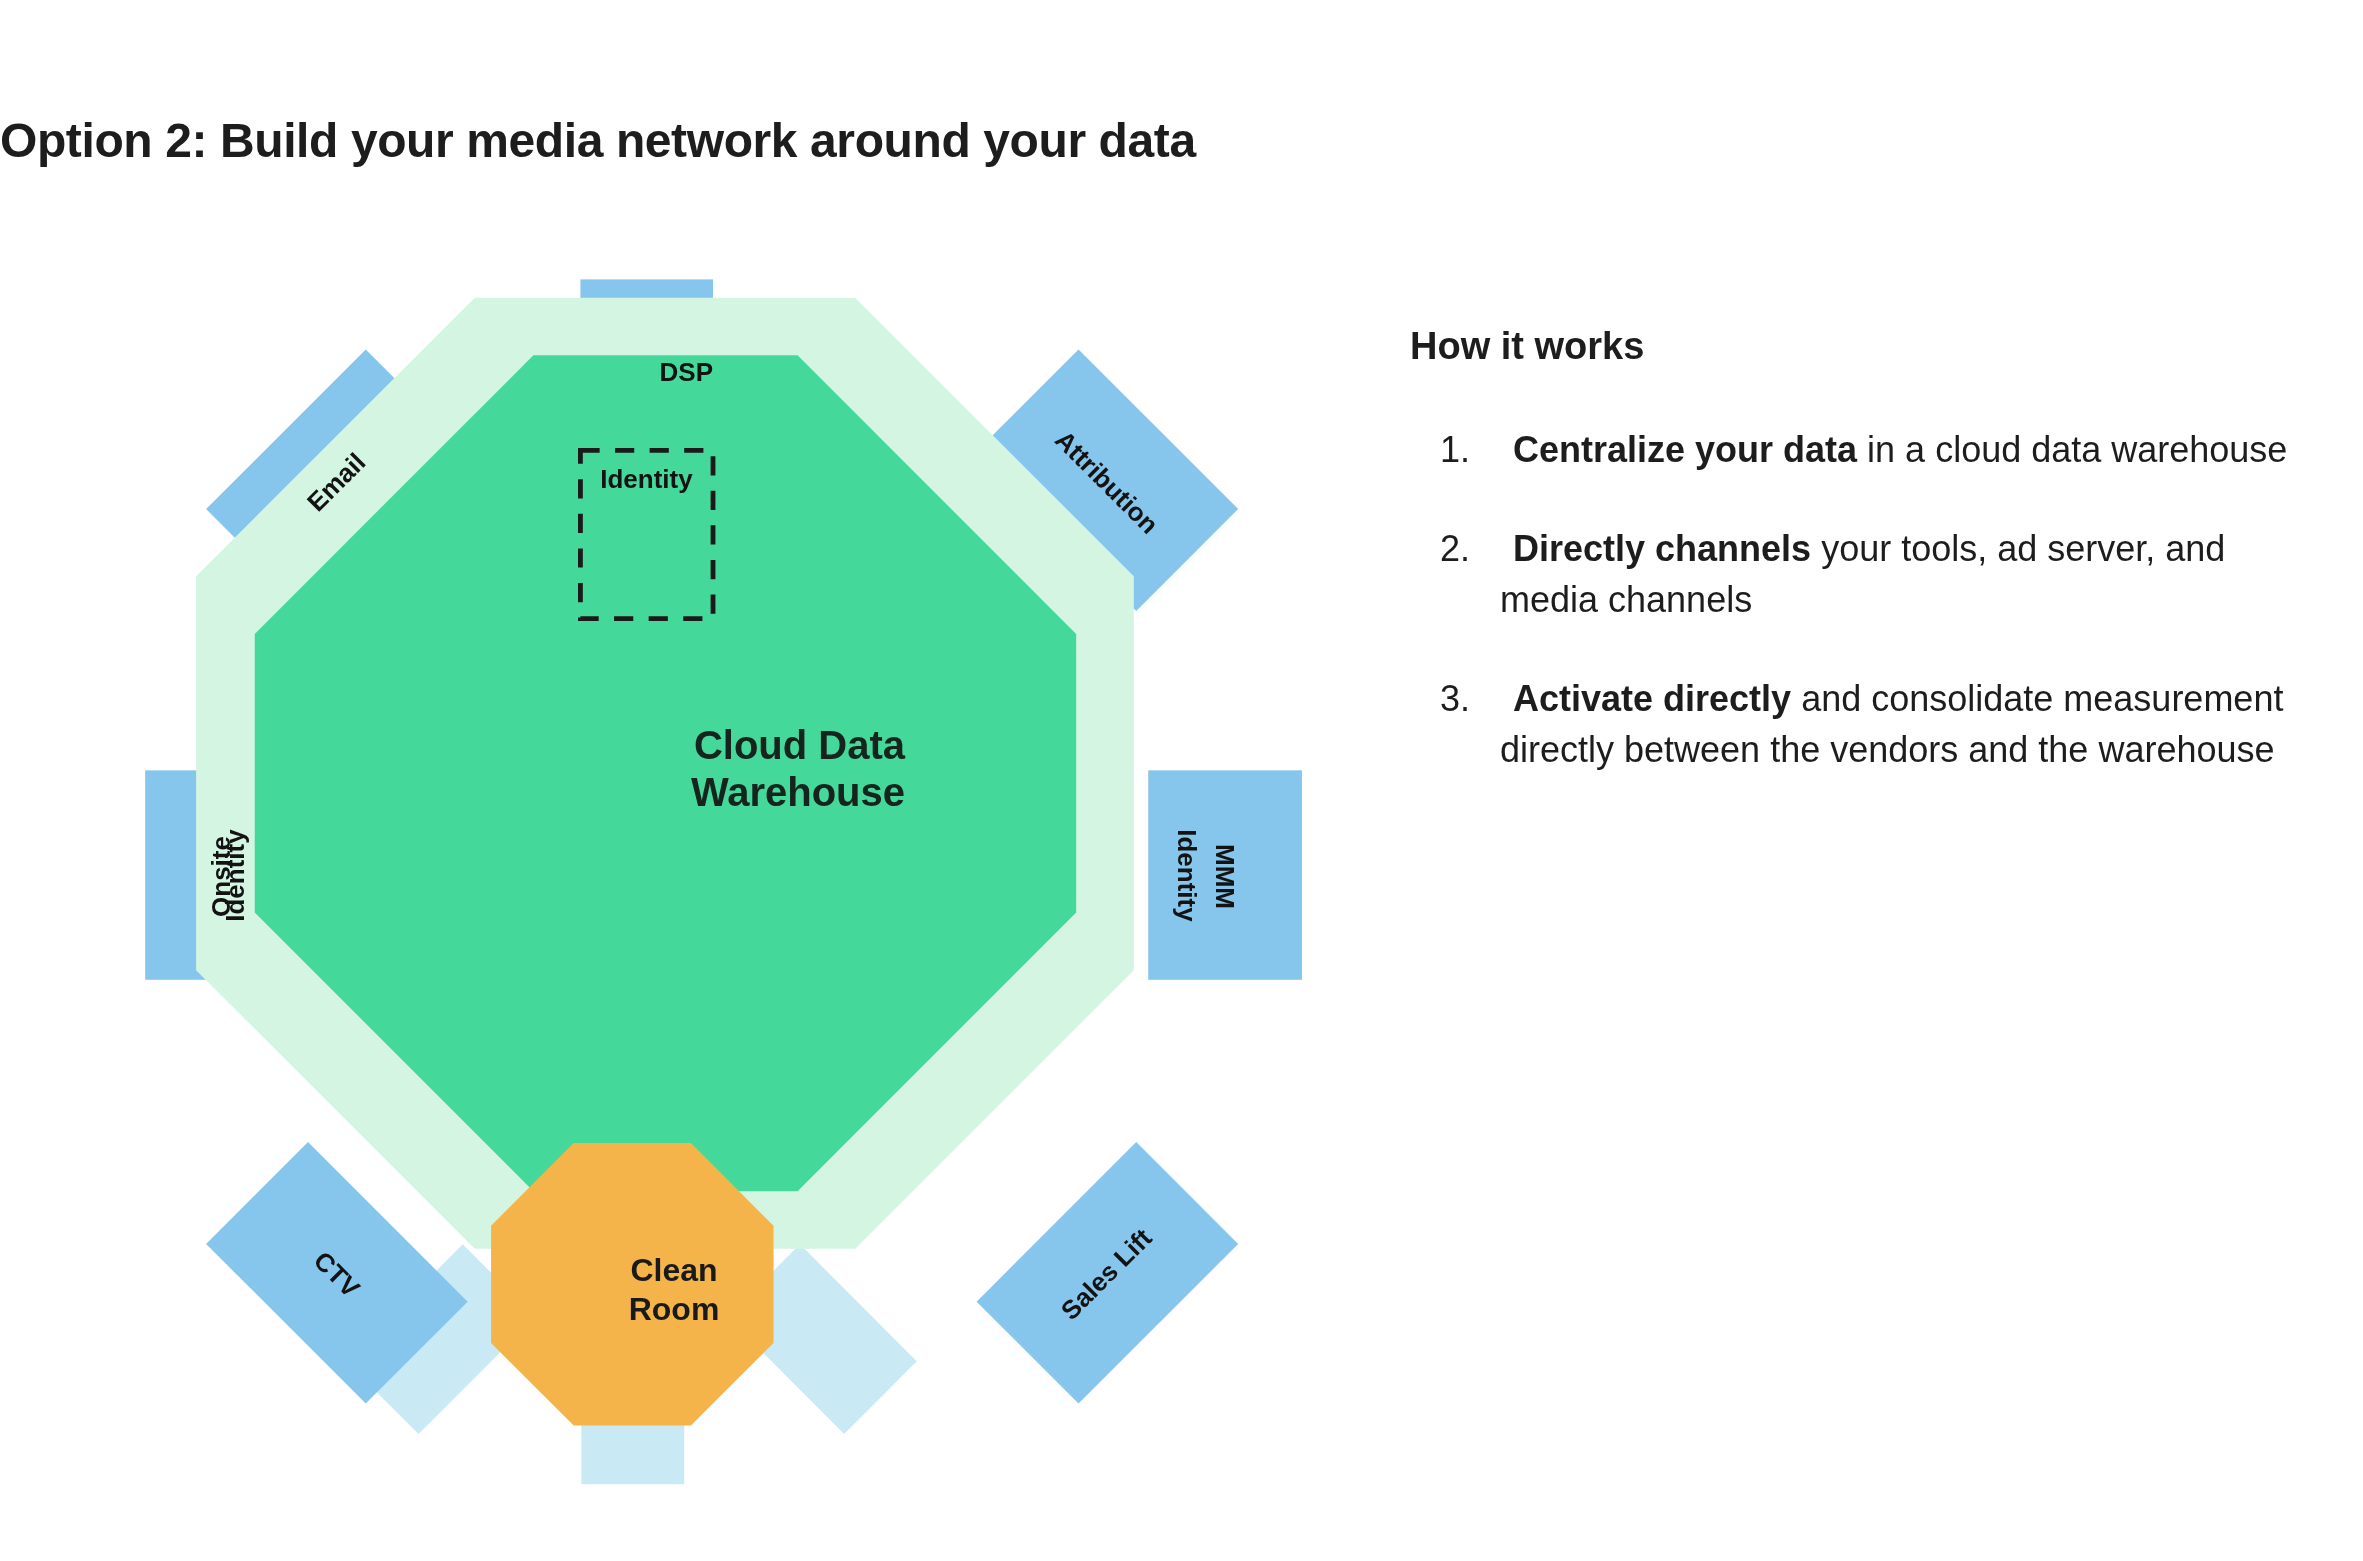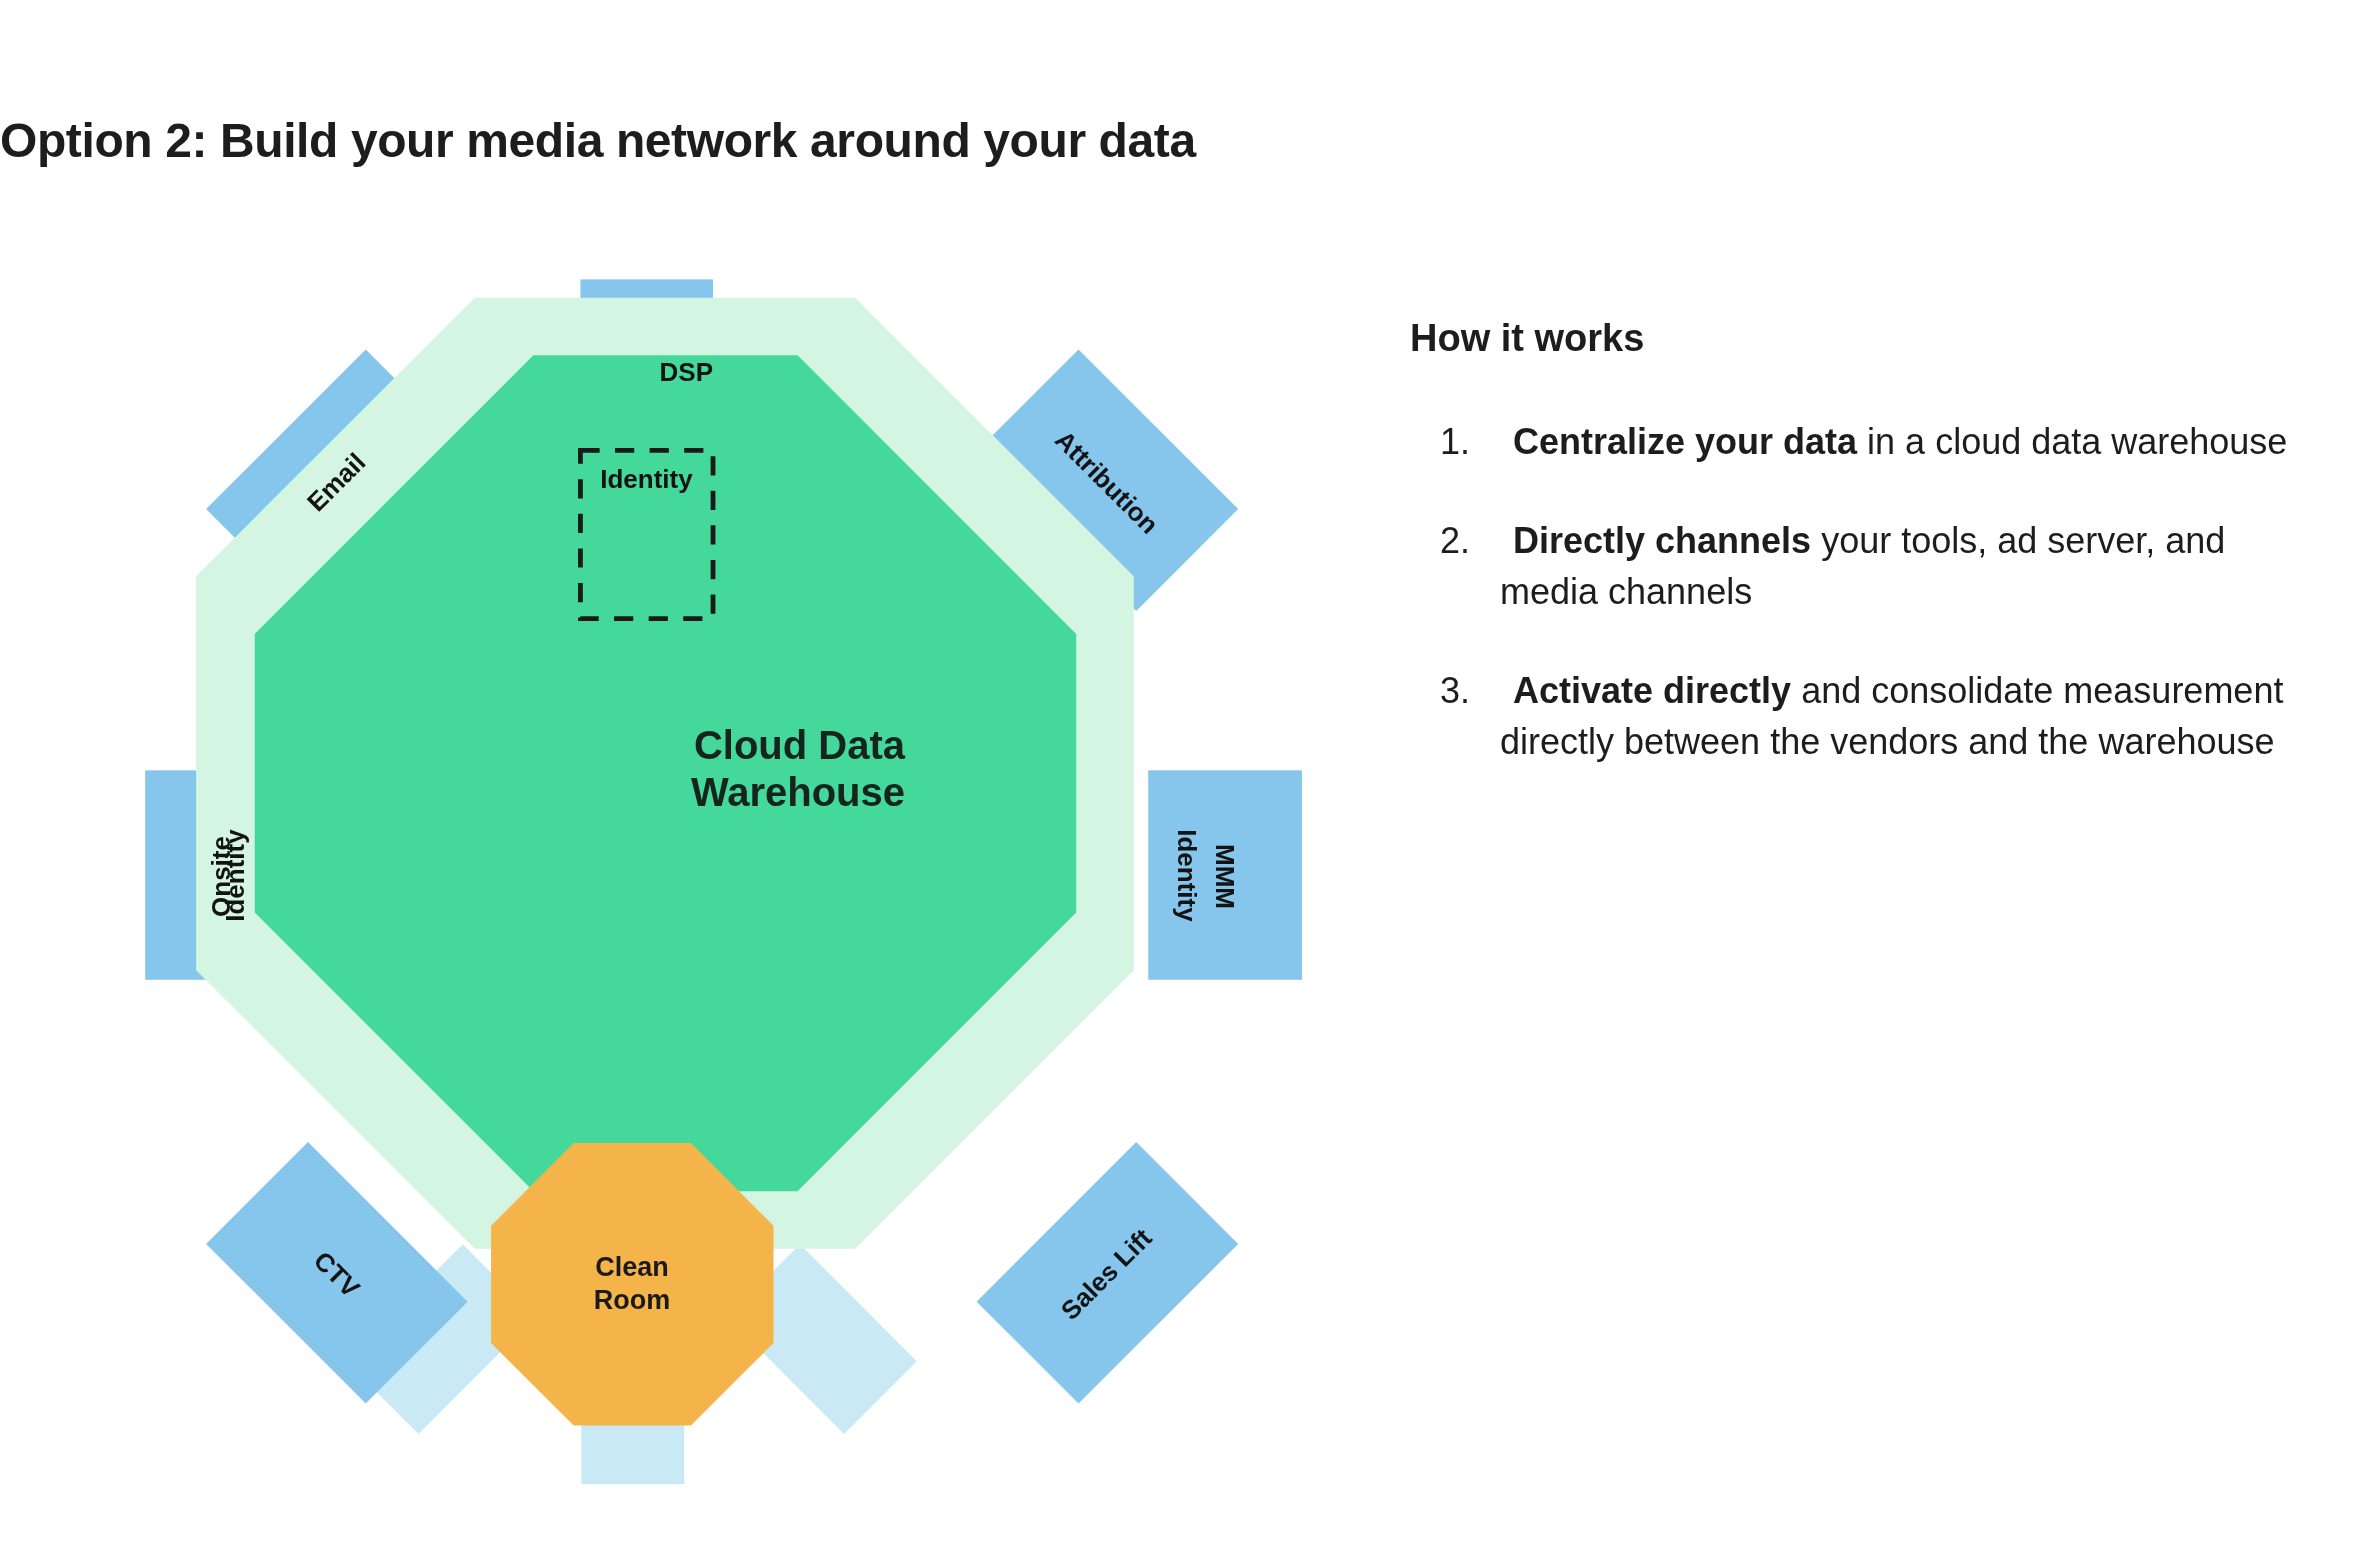"How it works" #how-heading { margin: 0 0 56px 0 -> 8px 0 56px 0 }
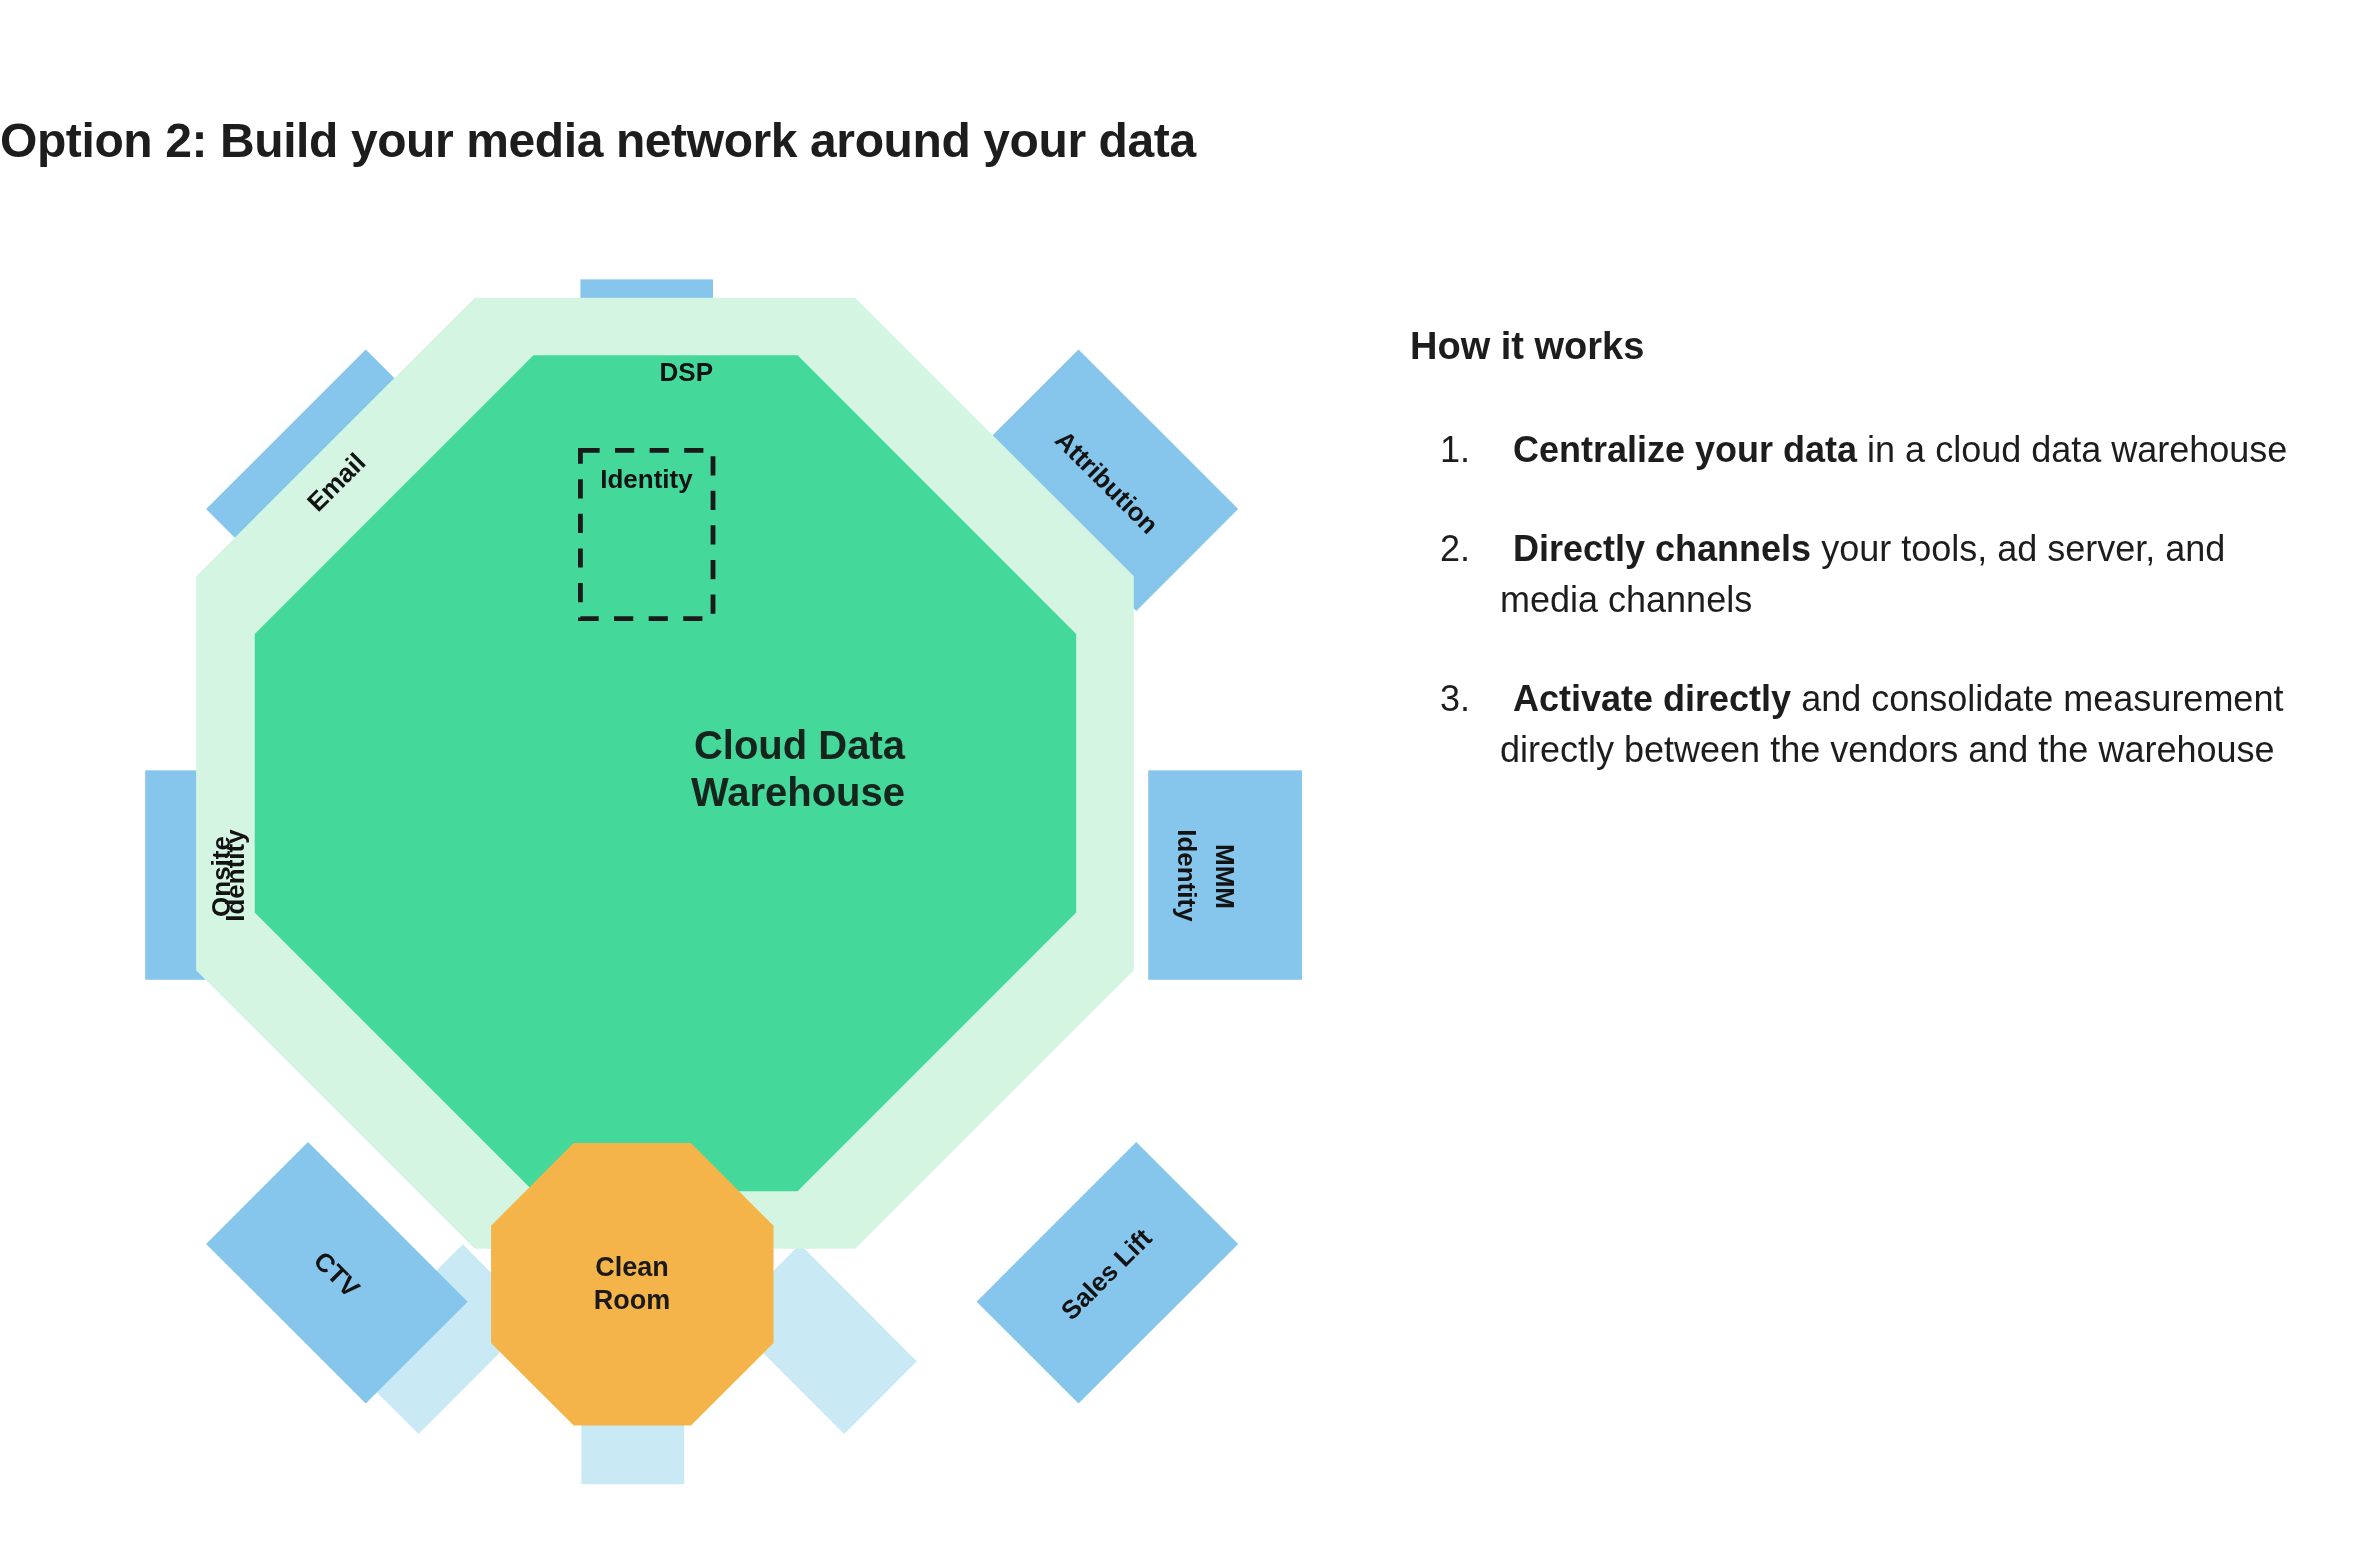"Clean" .cleanroom-label { font-size: 27px -> 32px; padding-left: none -> 42px }
